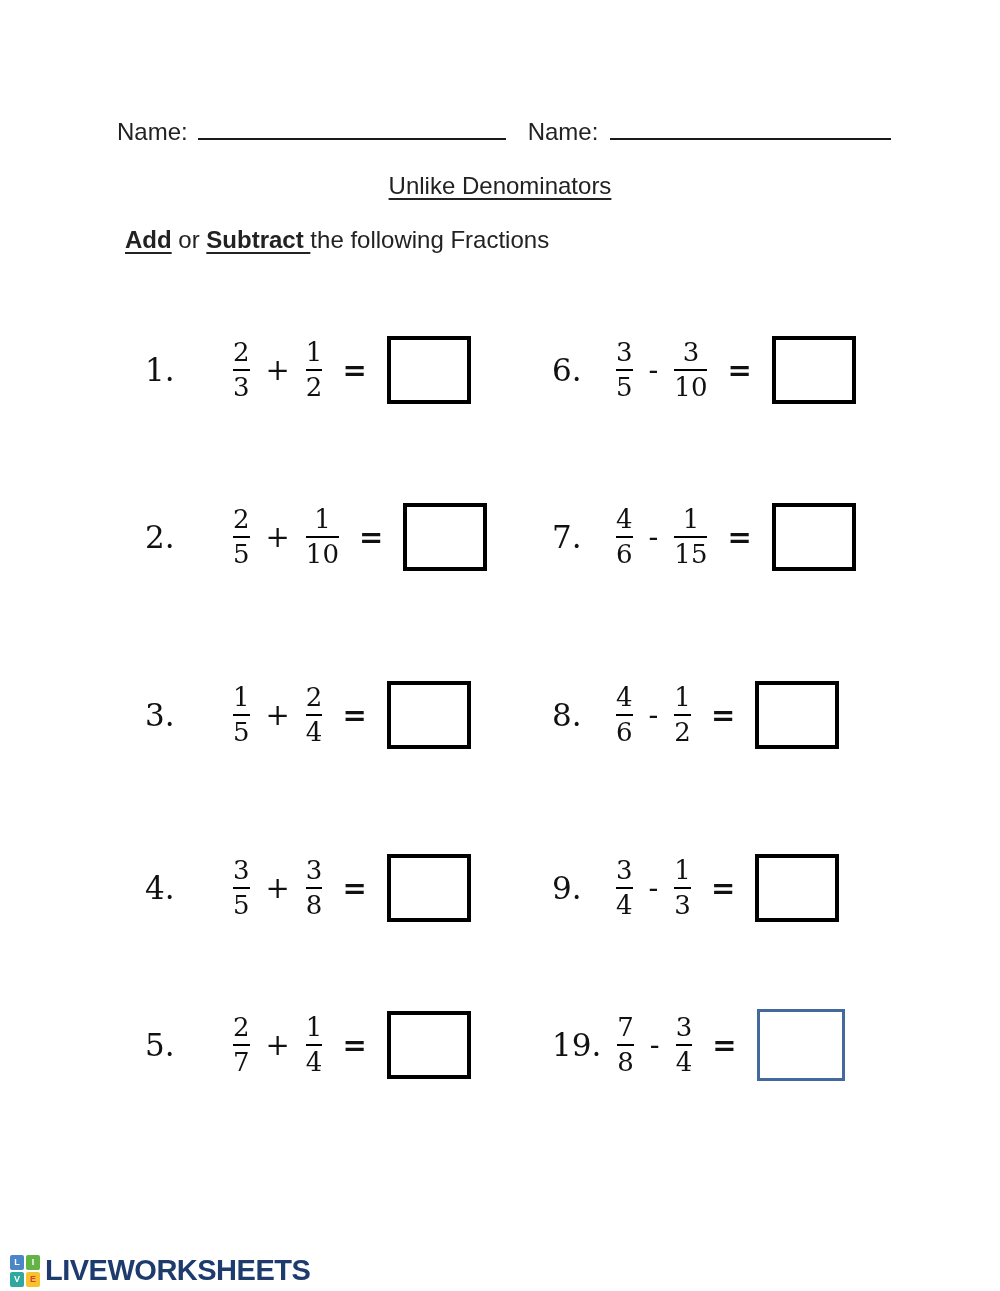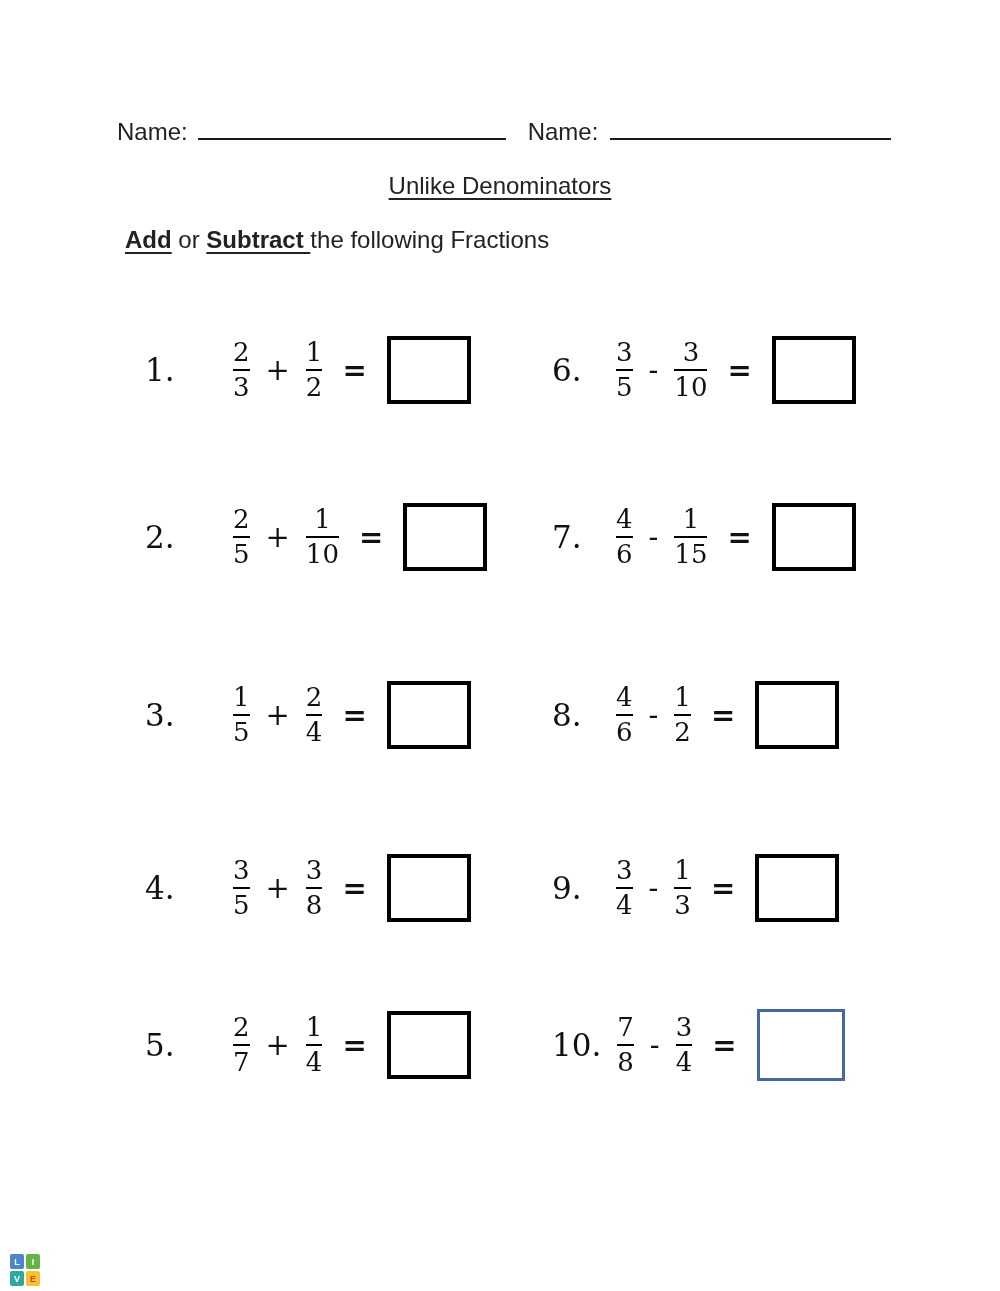"10." span.pnum { text: 10 -> 19 }
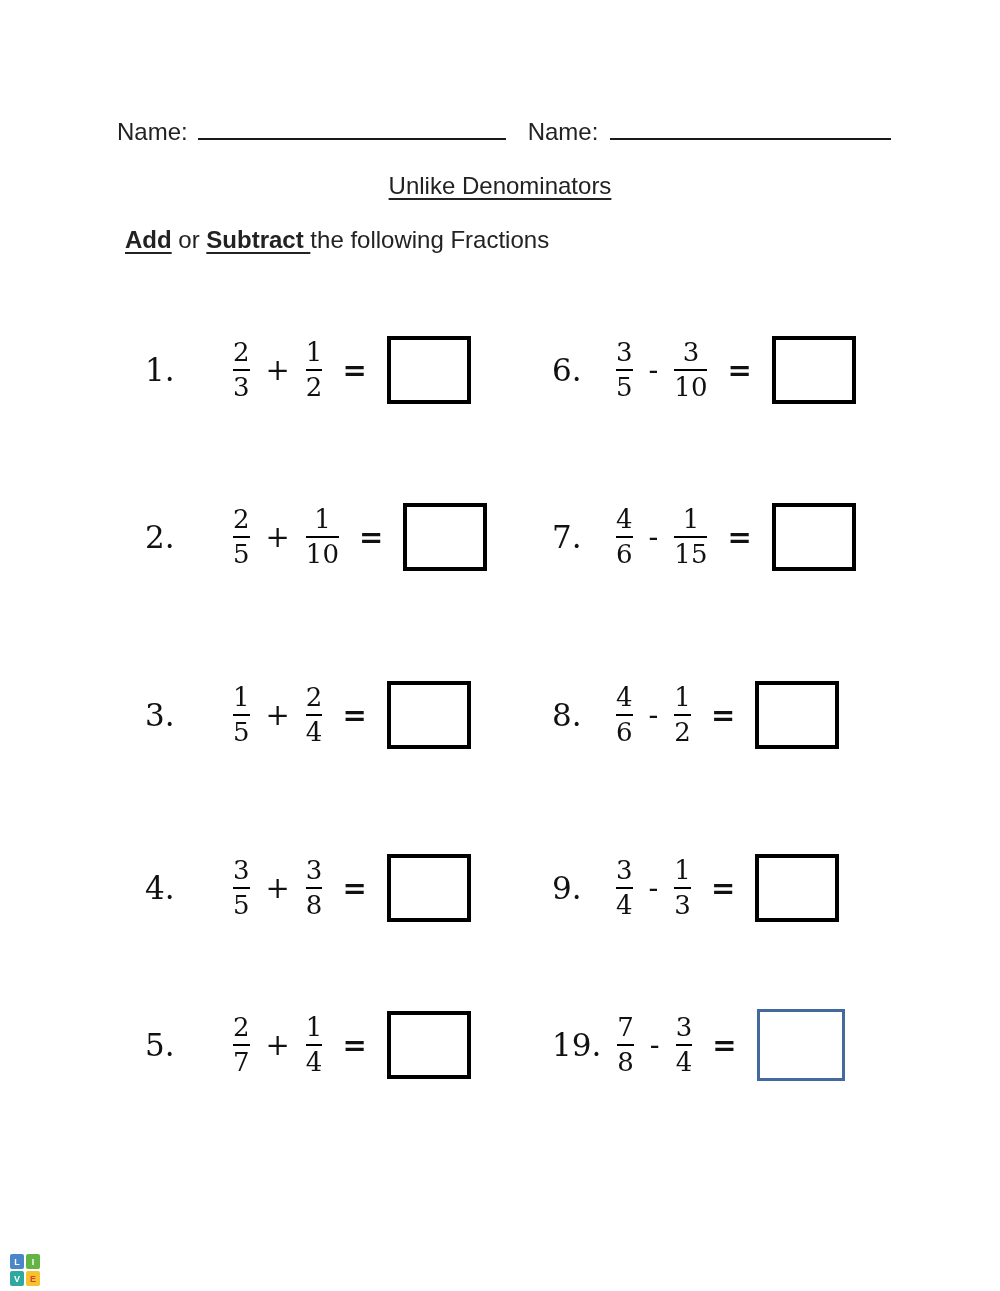"LIVEWORKSHEETS" span.logo-text { html: none -> <span>LIVEWORKSHEETS</span> }
